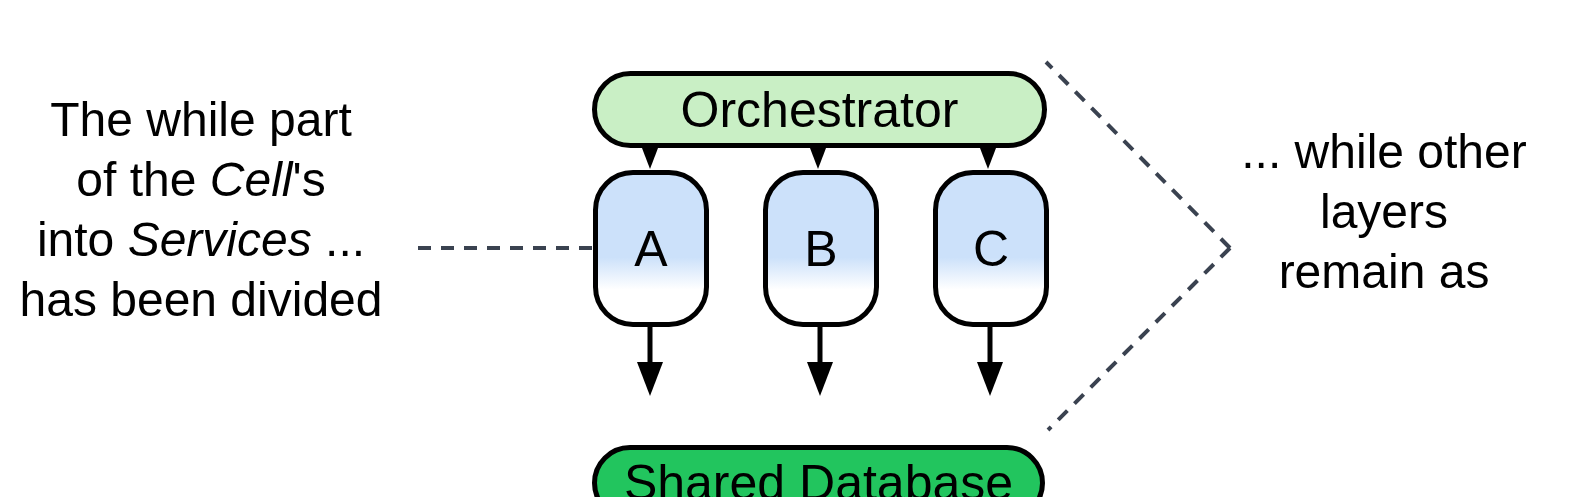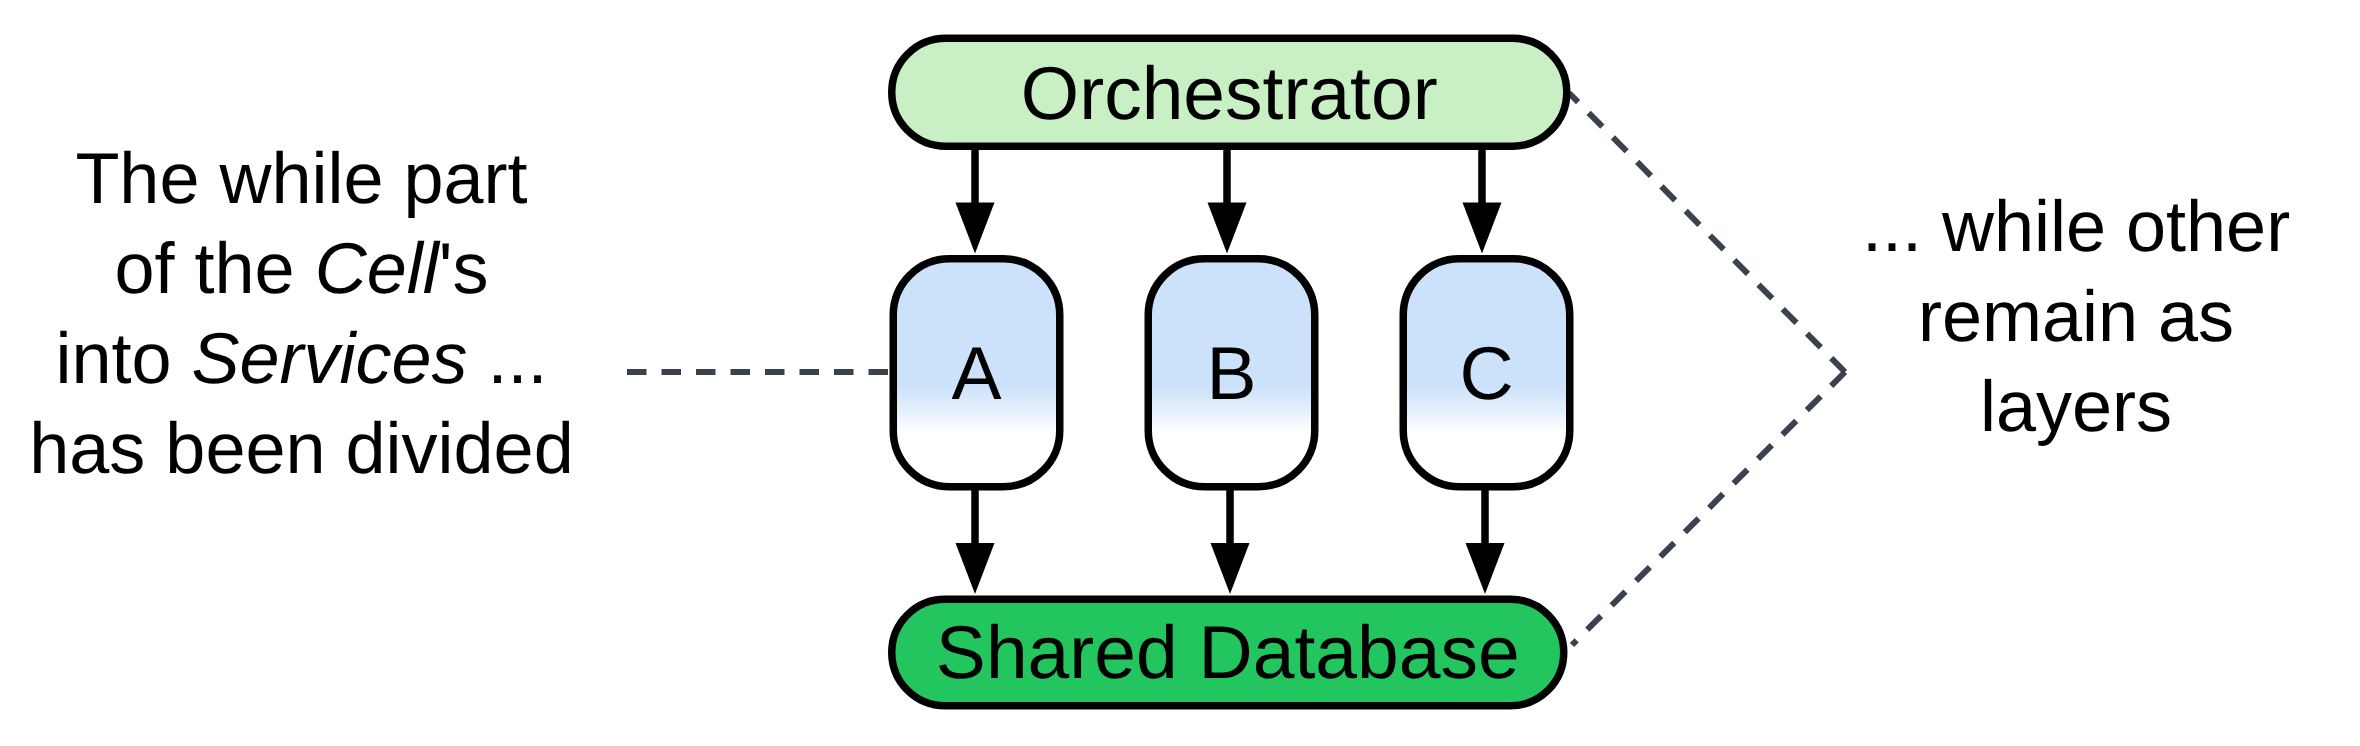"Orchestrator" .pill { margin-top: none -> 48px }
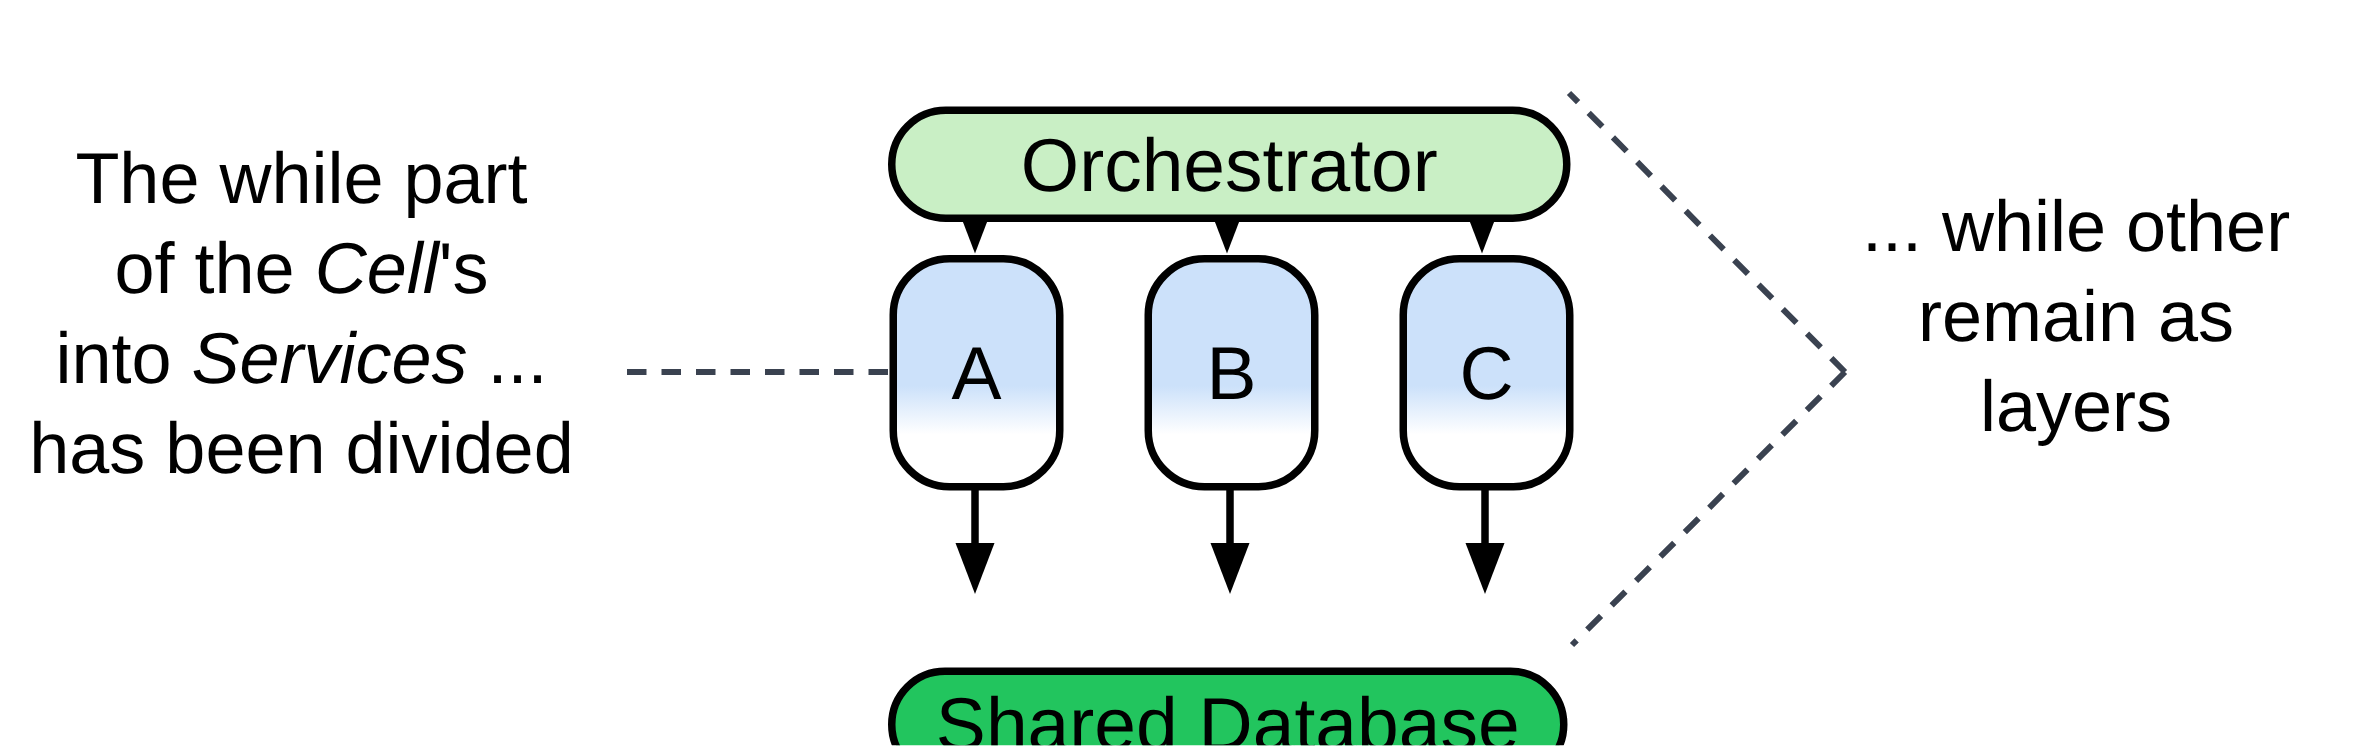"remain as" div { order: before "layers" -> after "layers" }
